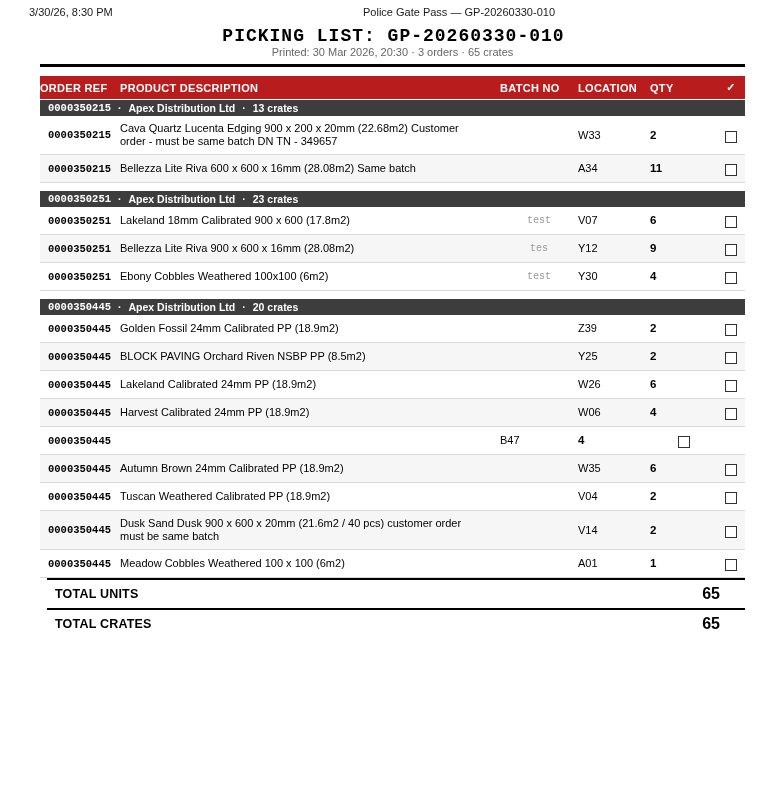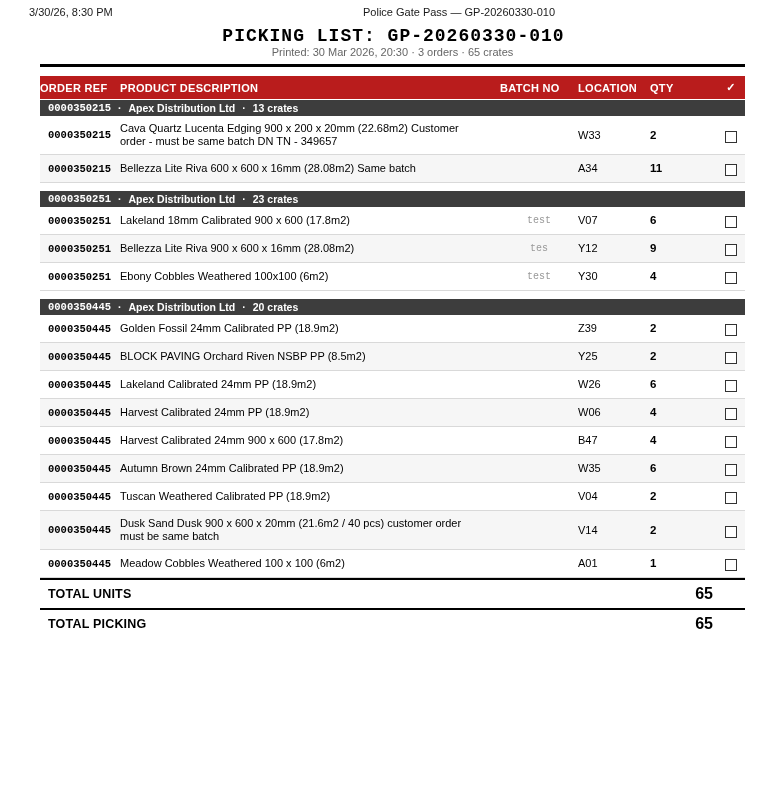"Harvest Calibrated 24mm 900 x" div.cell { html: <div>Harvest Calibrated 24mm 900 x 600 (17.8m2)</div> -> none }
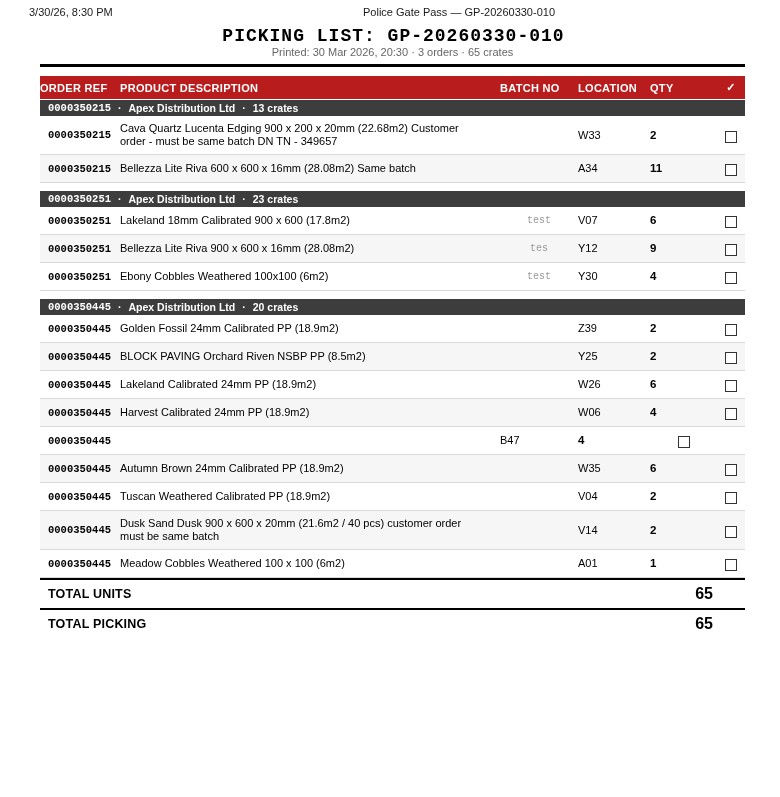"TOTAL UNITS" .totals { margin-left: none -> 7px }
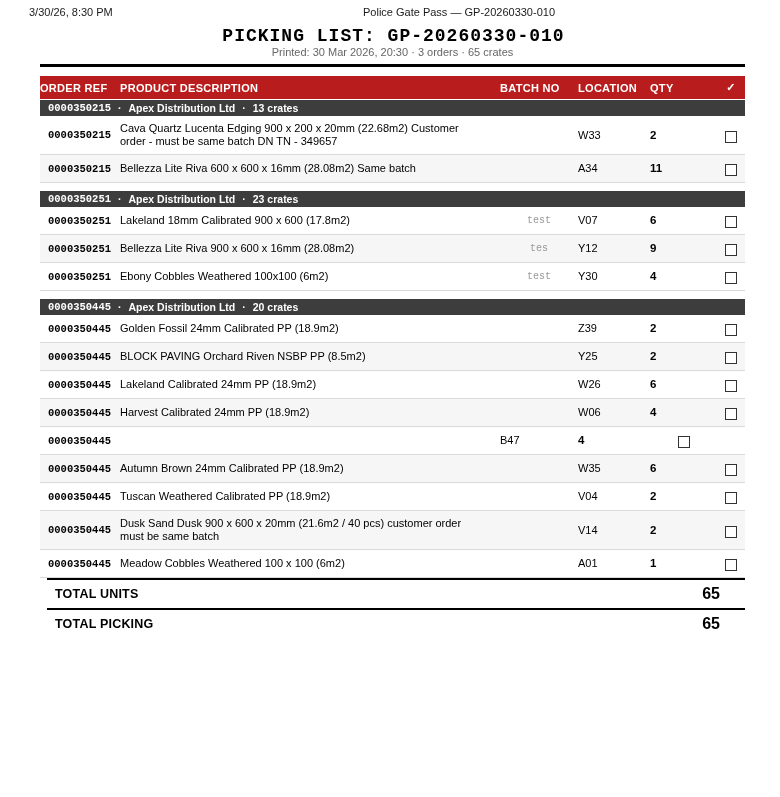"TOTAL PICKING" div.total-label { text: PICKING -> CRATES }
